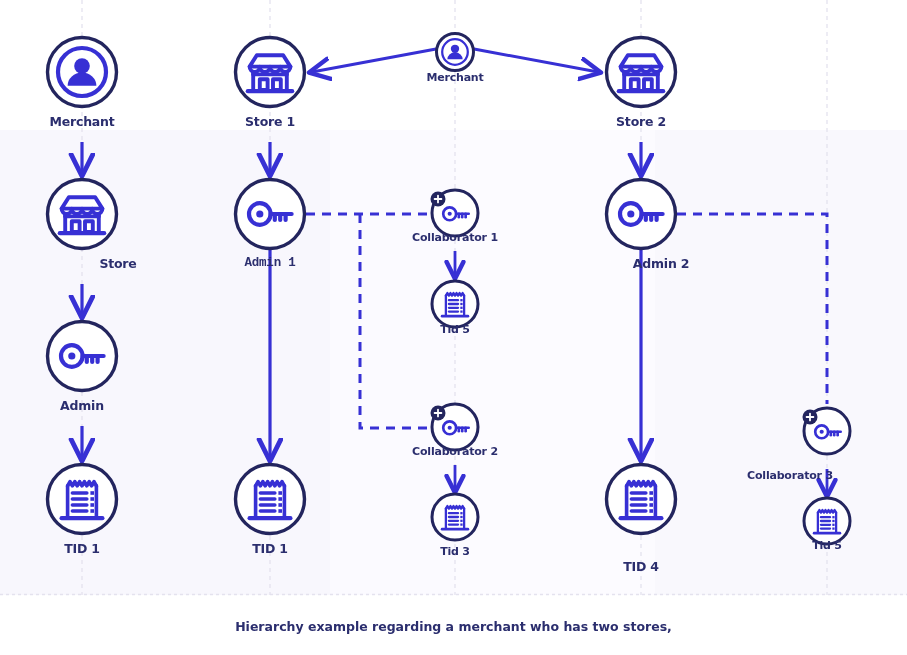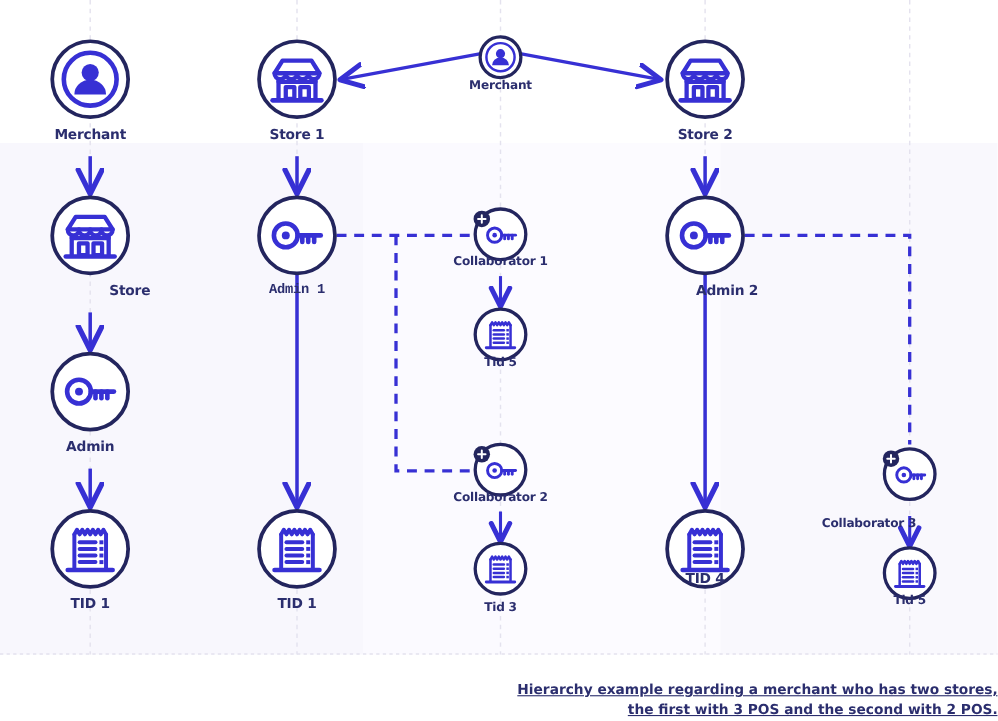"TID 4" div.node-label { top: 518px -> 559px }
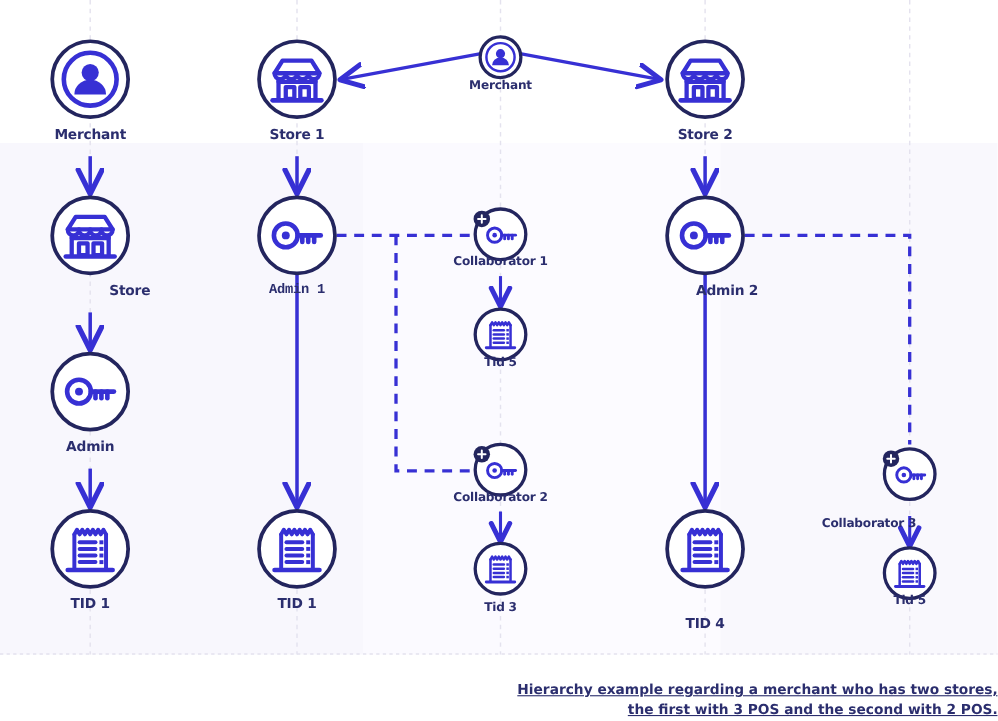"Hierarchy example regarding a merchant" .caption { text-align: right -> center; text-decoration: underline -> none }
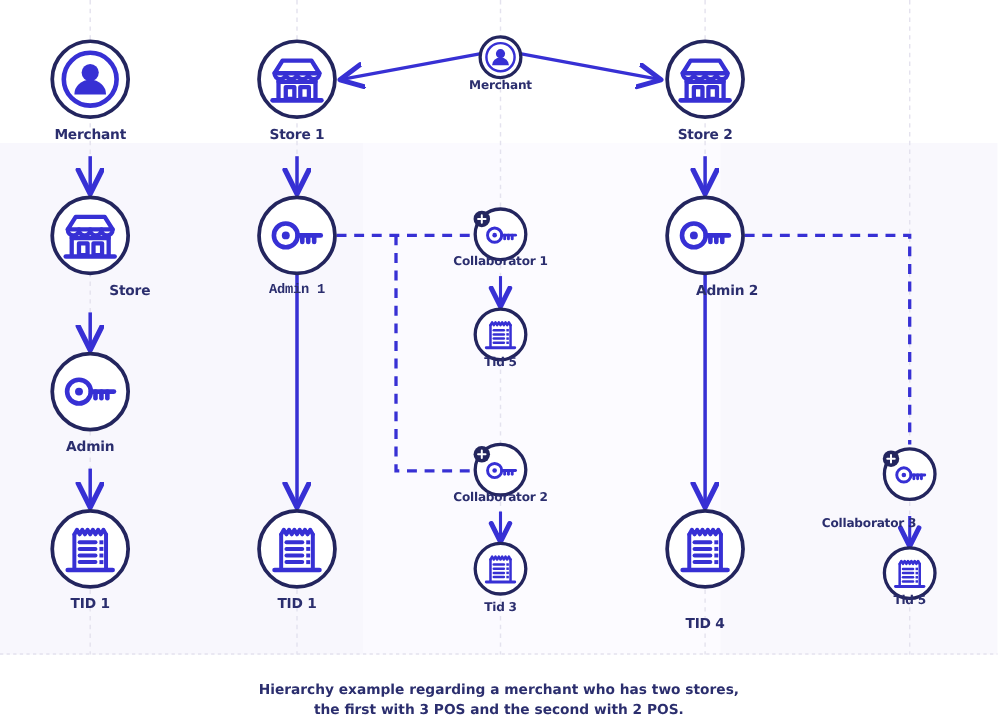"the first with 3 POS" div.caption { html: <div>the first with 3 POS and the second with 2 POS.</div> -> none }
